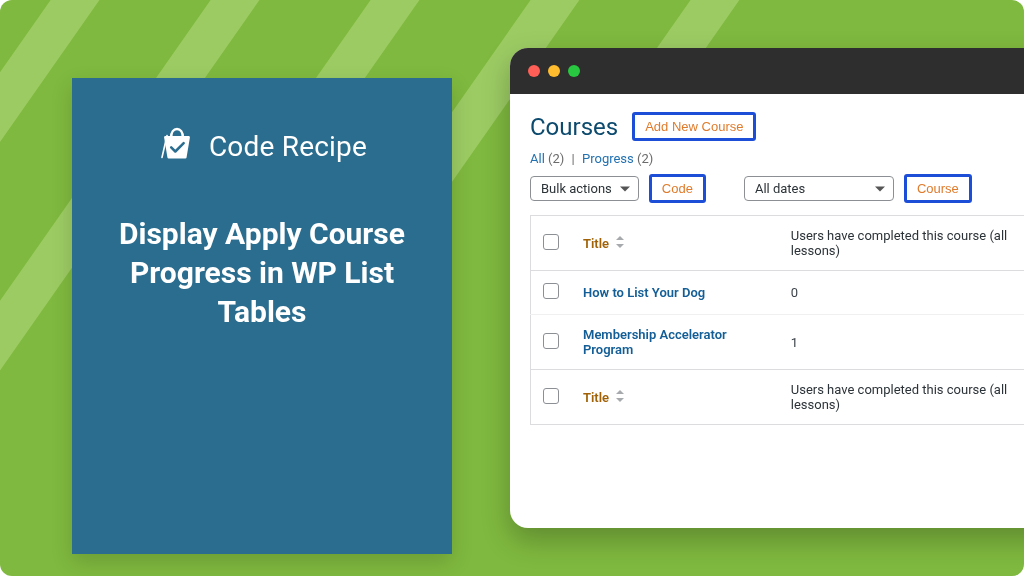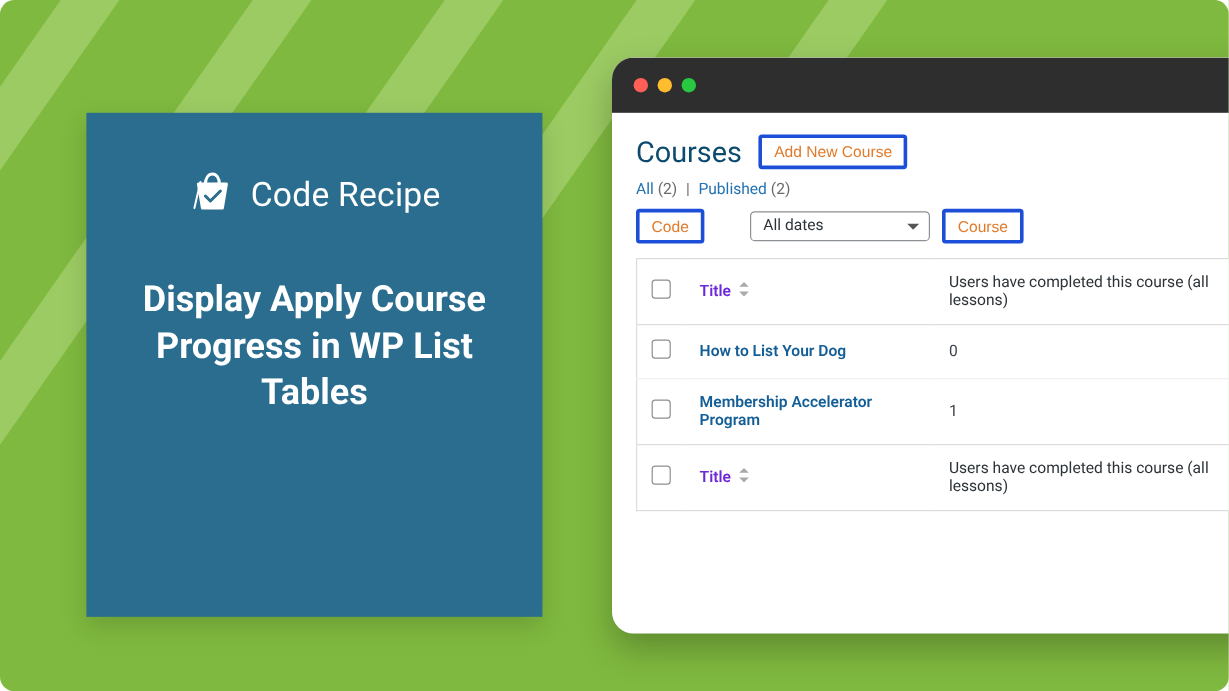"Code Recipe" .promo { height: 420px -> 476px; top: 94px -> 78px }
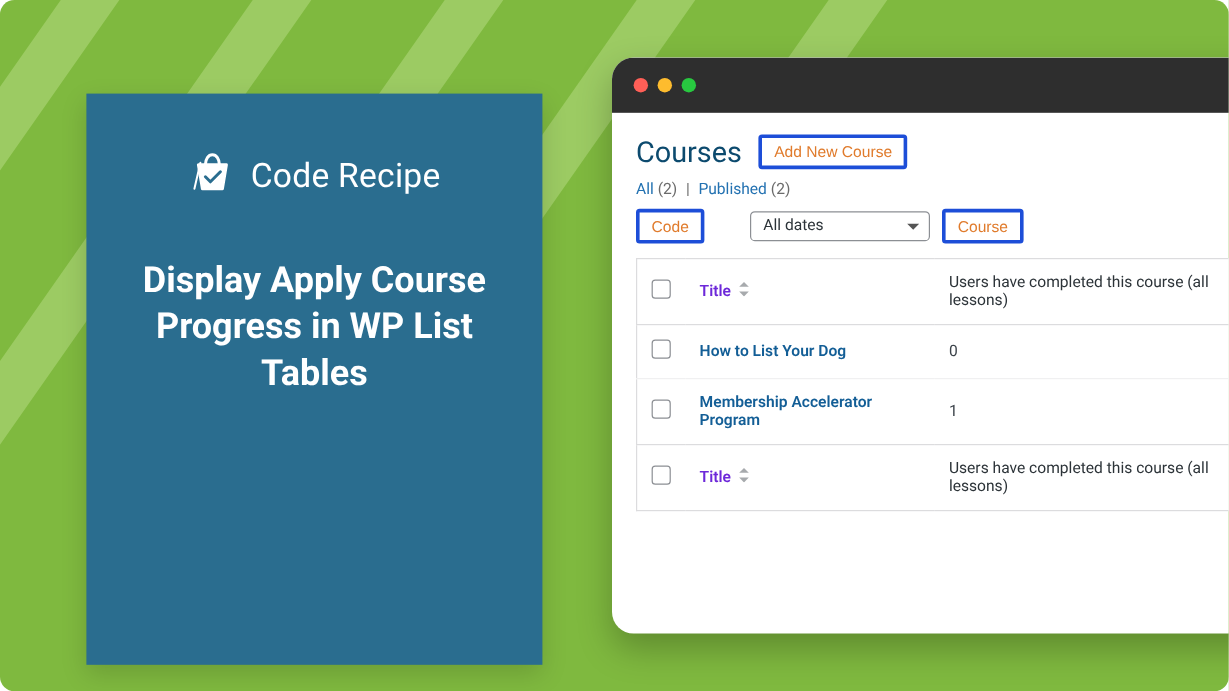"Published" span { text: Published -> Progress }
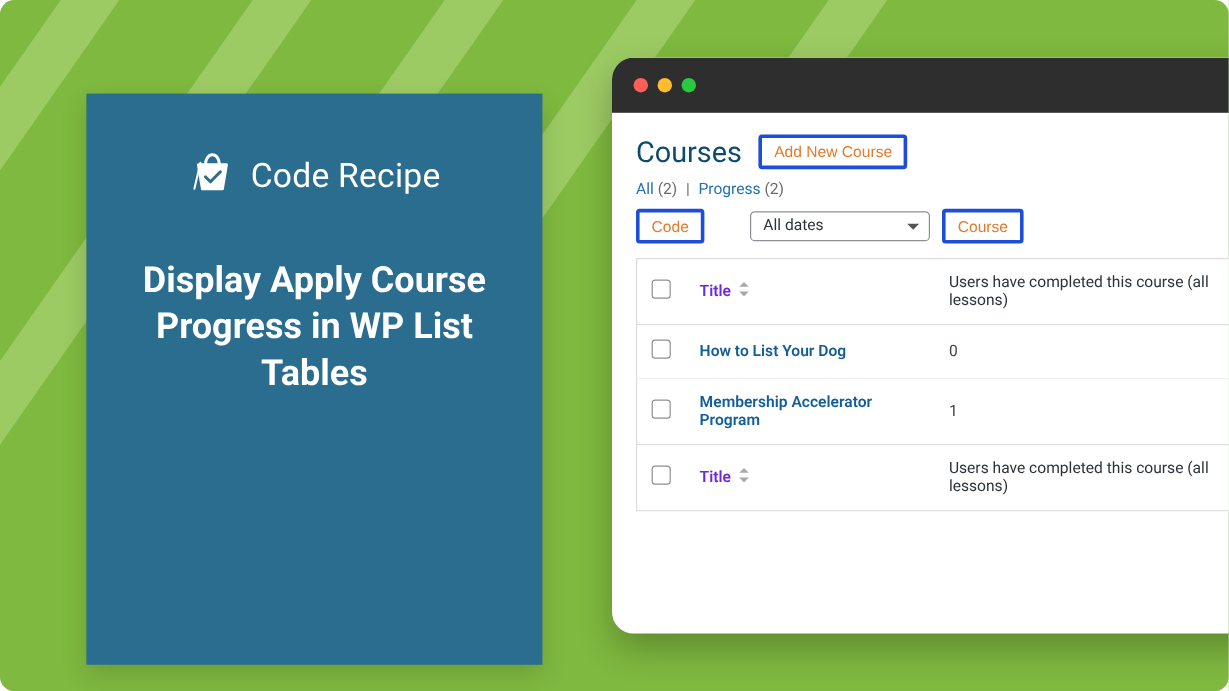"Bulk actions" div.select { html: none -> <div> <span>Bulk actions</span> <span></span> </div> }
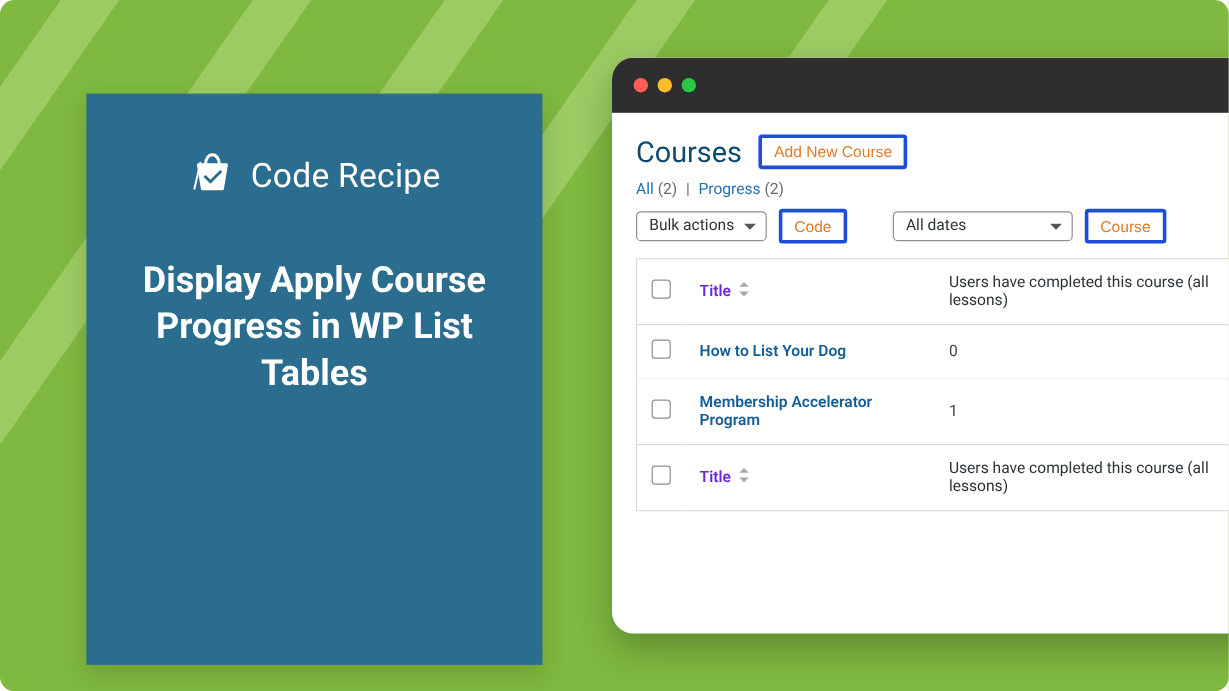"Title" .th-link { color: #6d28d9 -> #a16207 }
